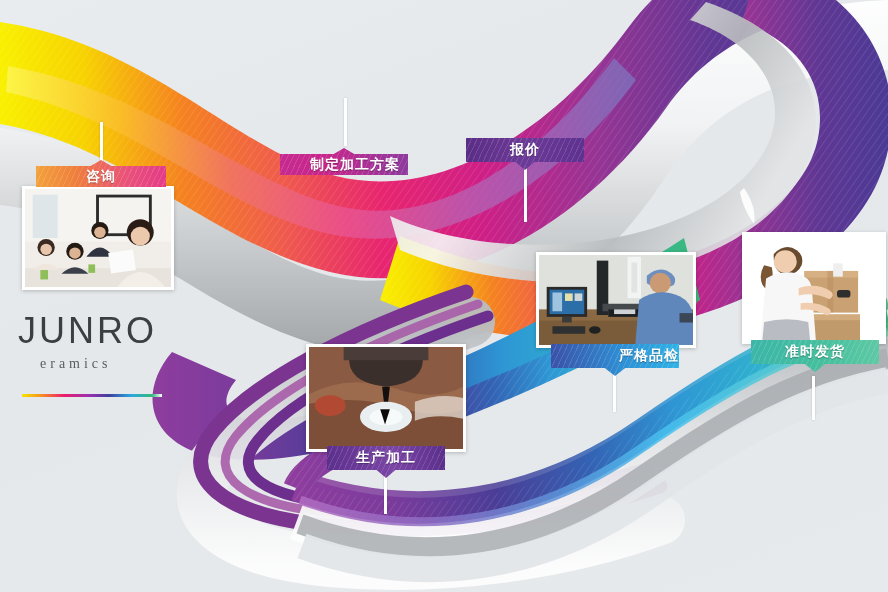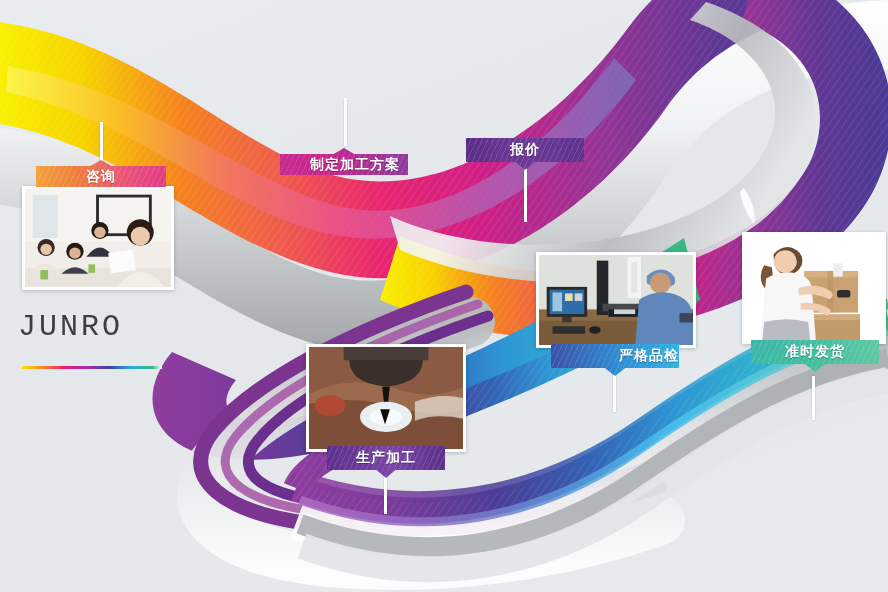"JUNRO" .brand-name { font-family: Liberation Mono, monospace -> Liberation Sans, sans-serif; font-size: 30px -> 36px }
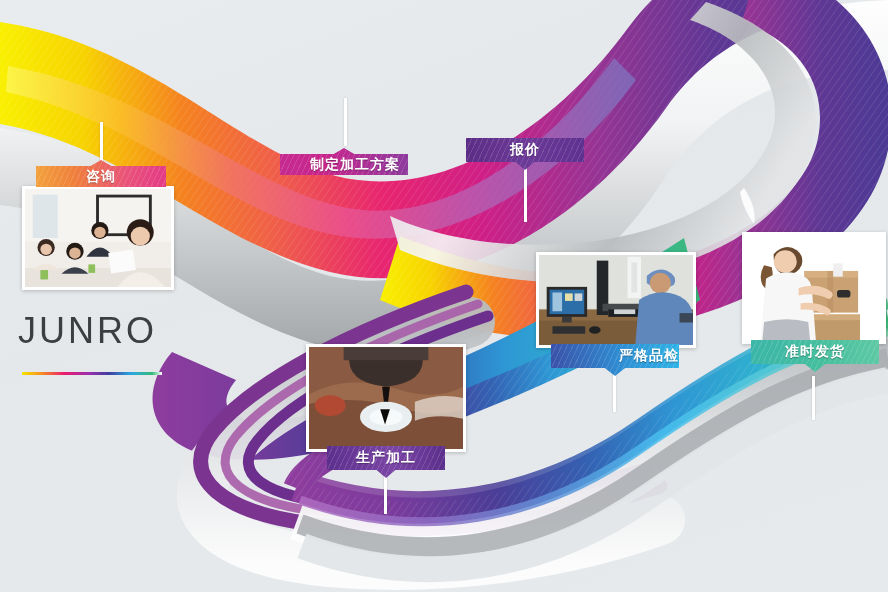"eramics" div.brand-sub { html: none -> <div>eramics</div> }
